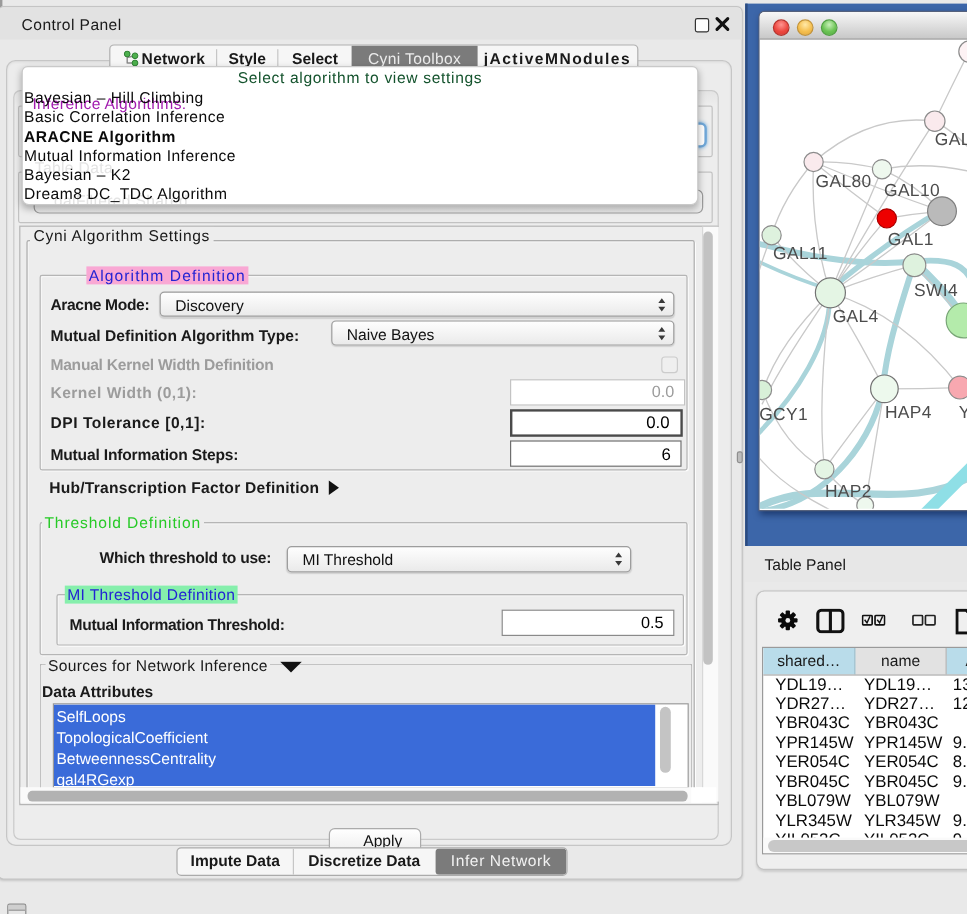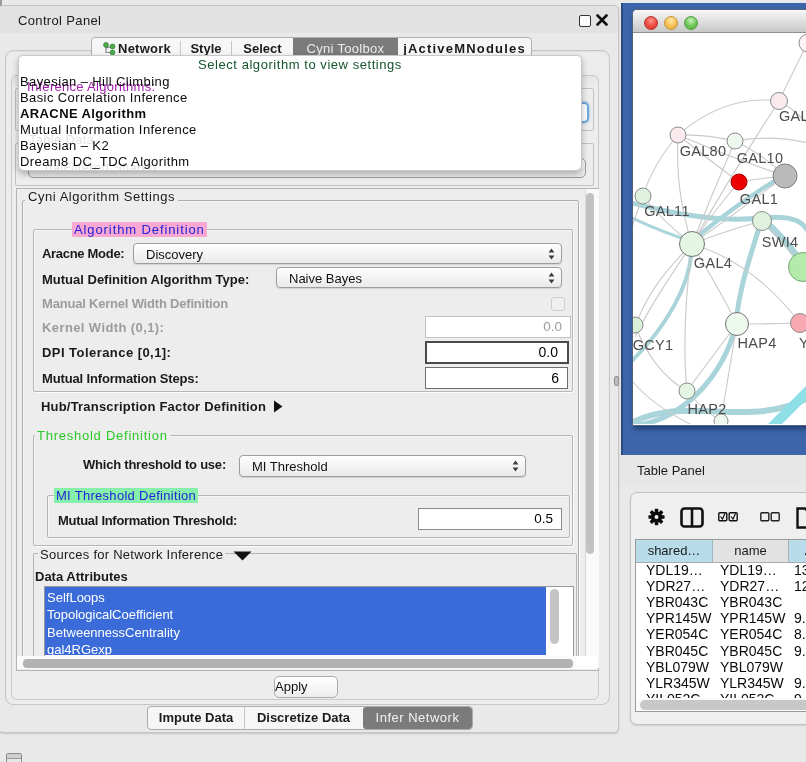"Apply" div.abs { padding-left: none -> 13px; text-align: left -> center; top: 670px -> 684px }
